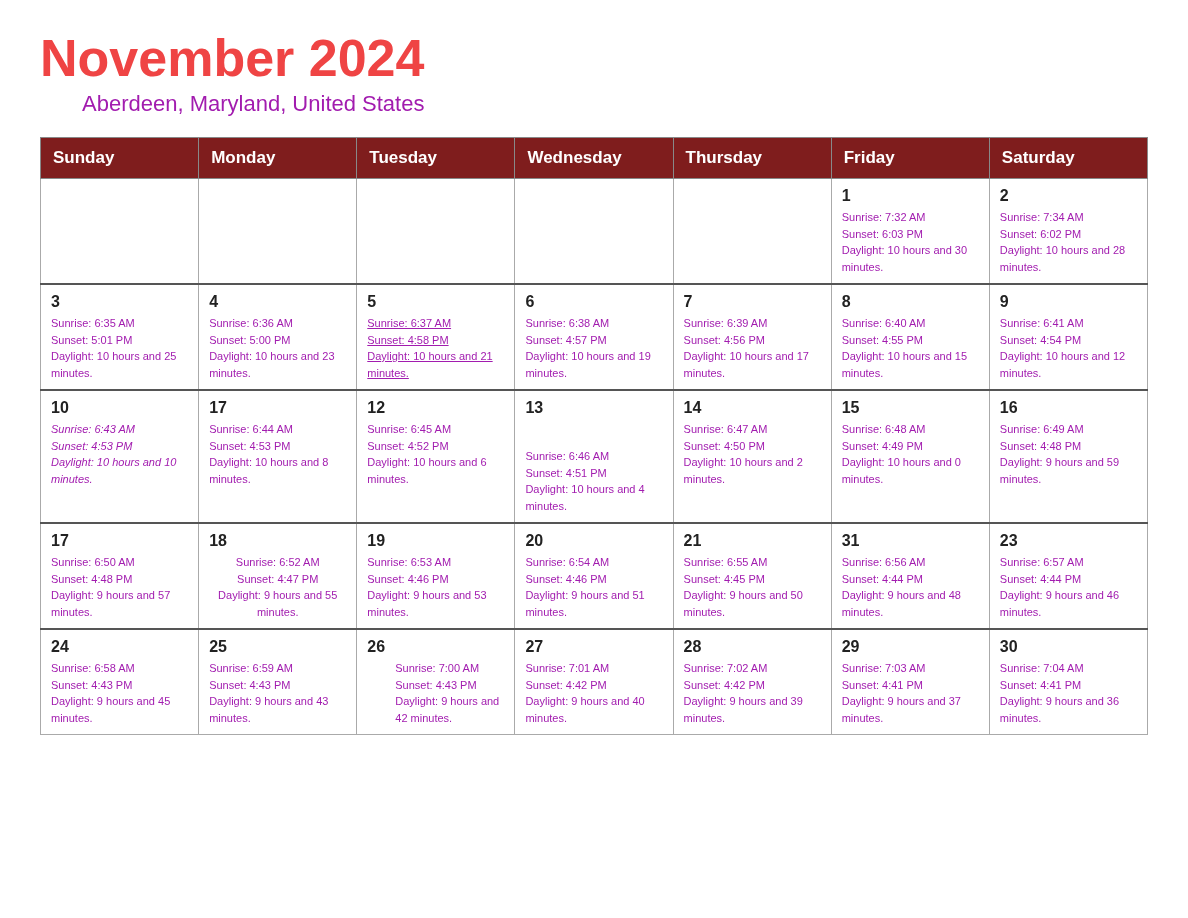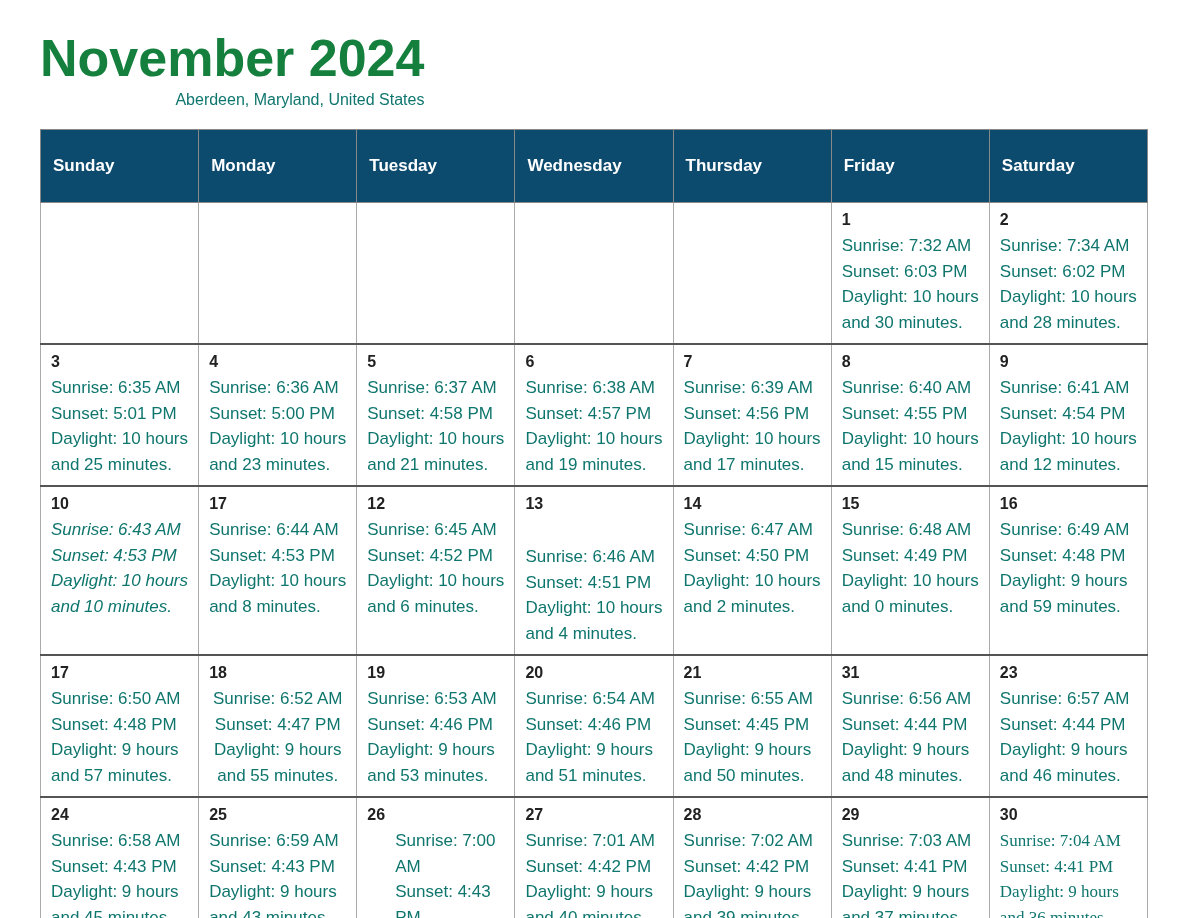"November 2024" .month-title { color: #15803d -> #ef4444 }
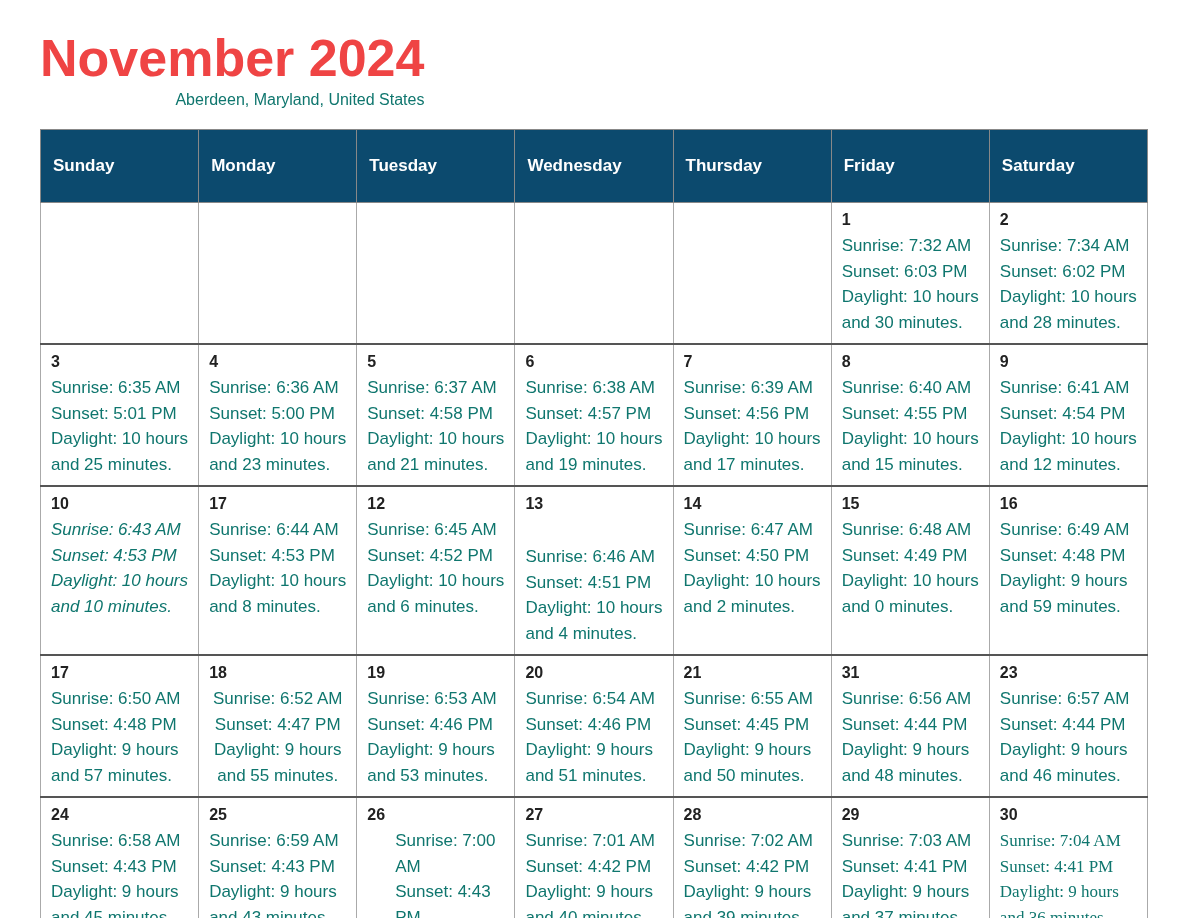"Aberdeen, Maryland, United States" .location-title { color: #0f766e -> #a21caf; font-size: 16px -> 22px }
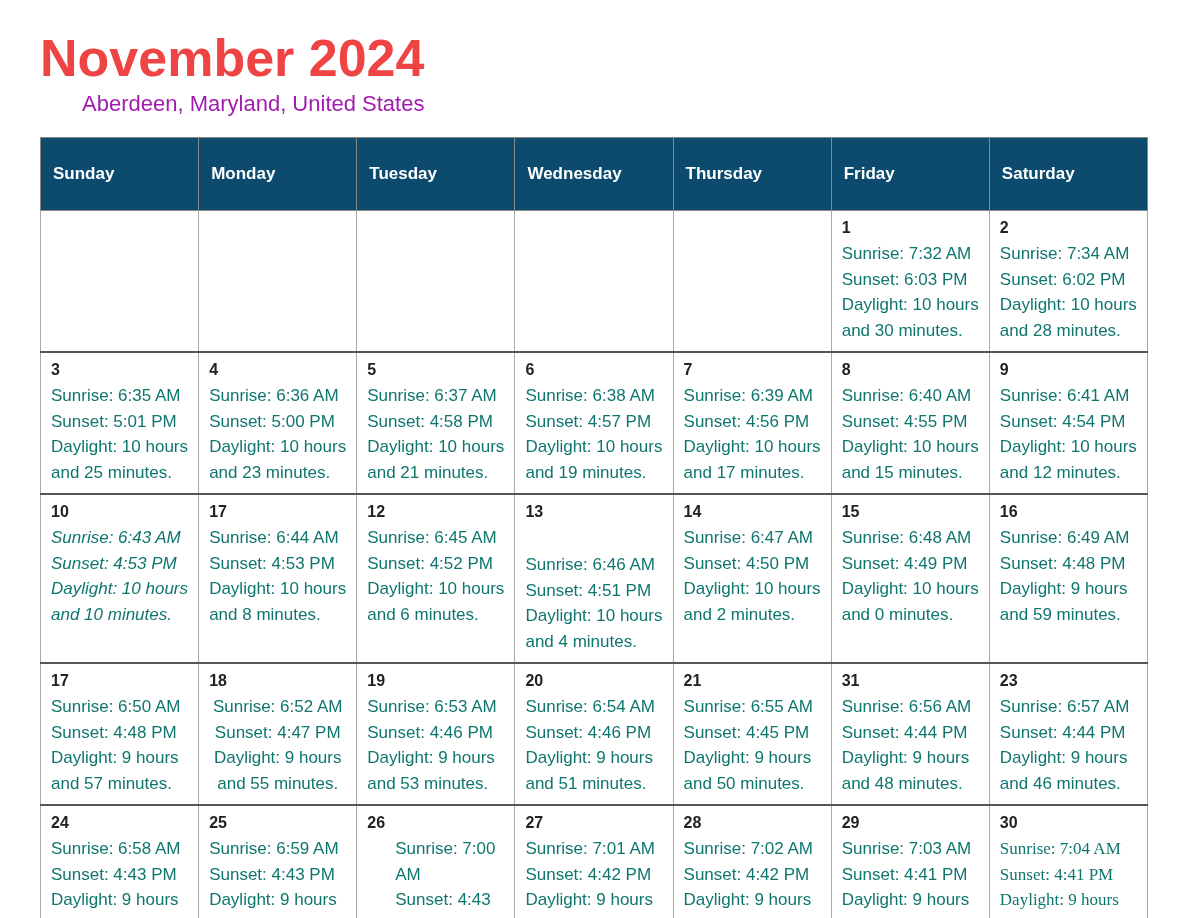"Sunday" .calendar th { background-color: #0c4a6e -> #7f1d1d; padding: 26px 12px -> 10px 12px }
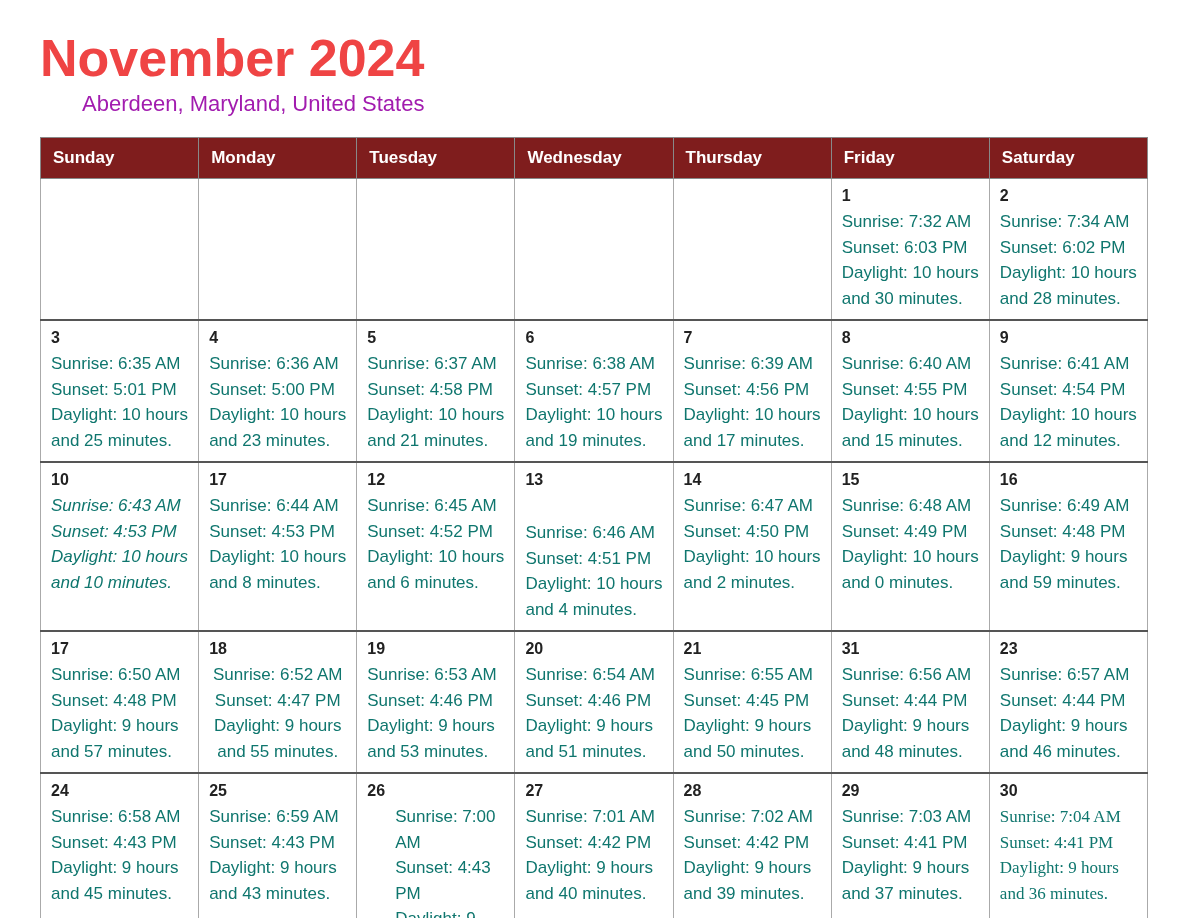"Sunrise: 7:32 AM" .day-info { color: #0f766e -> #a21caf; font-size: 17px -> 11px }
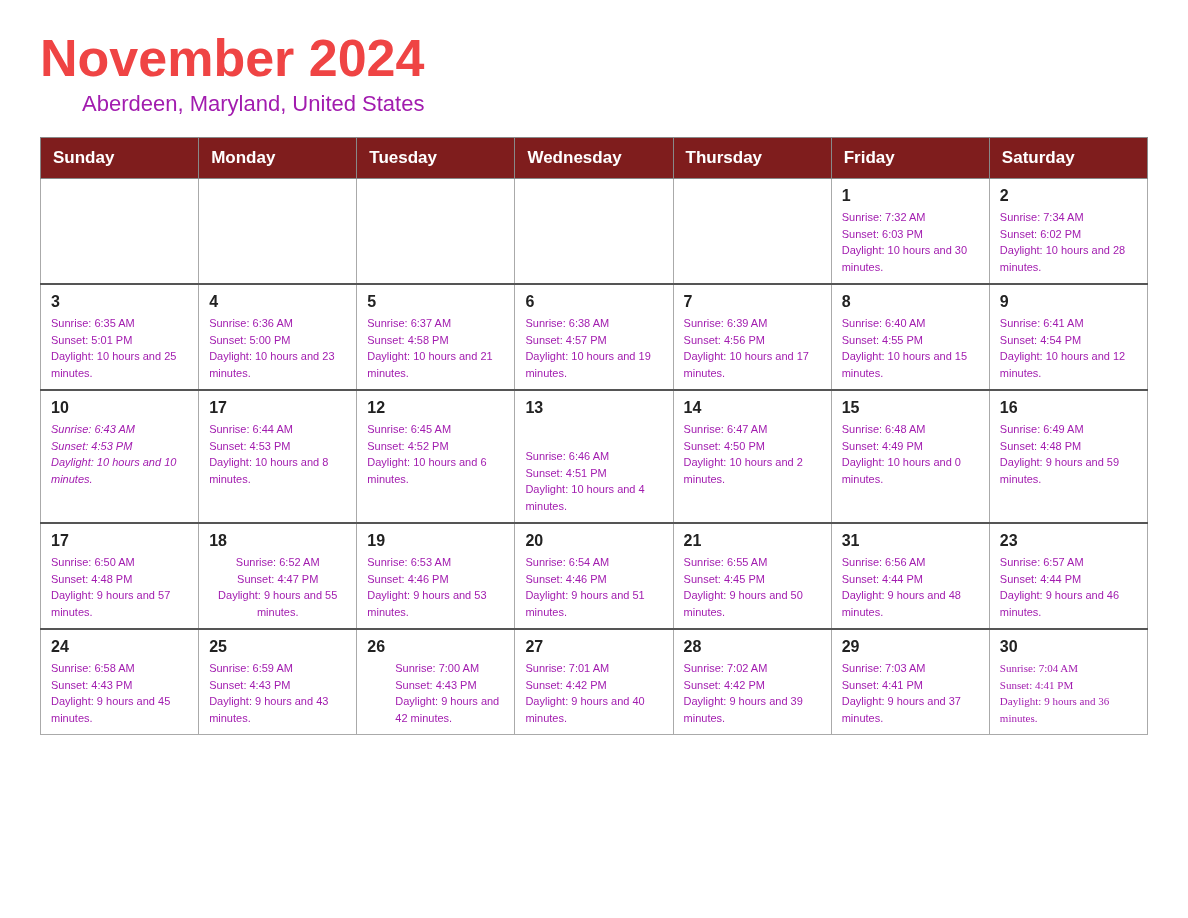"Sunrise: 6:37 AM" div.day-info { text-decoration: none -> underline }
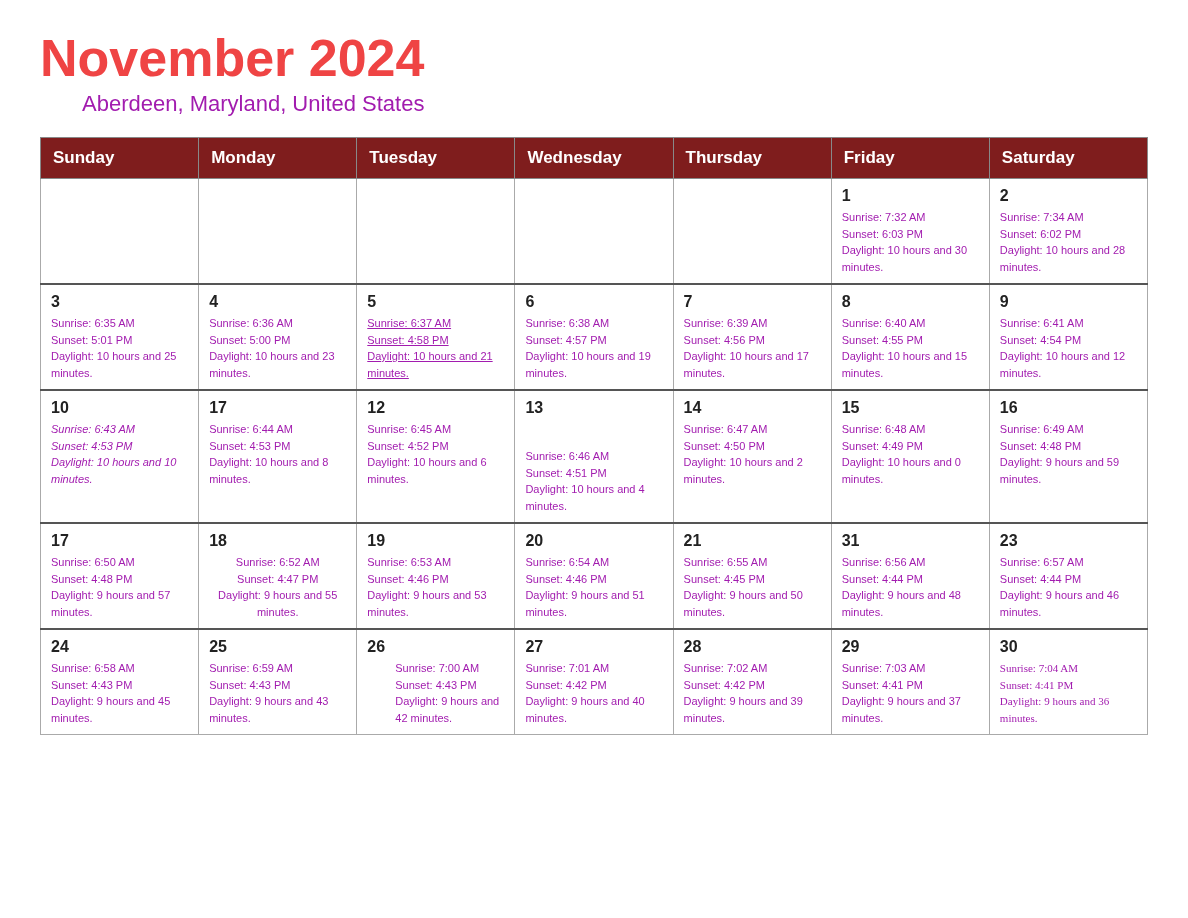"Sunrise: 7:04 AM" div.day-info { font-family: Liberation Serif, serif -> none }
